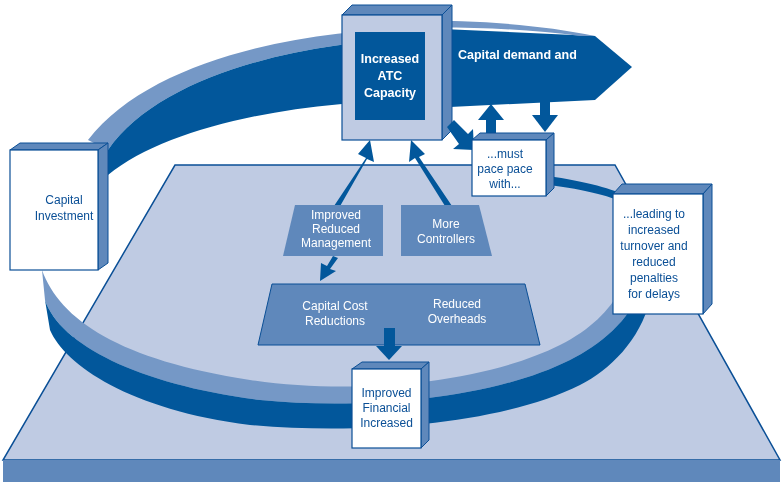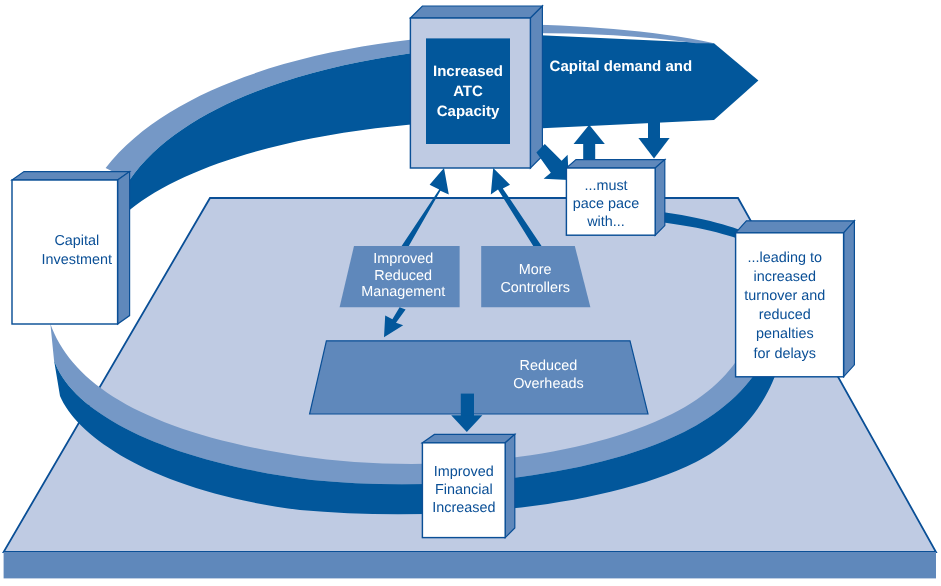"Capital Cost" div.lbl { html: none -> <div> <span>Capital Cost</span> <span>Reductions</span> </div> }
